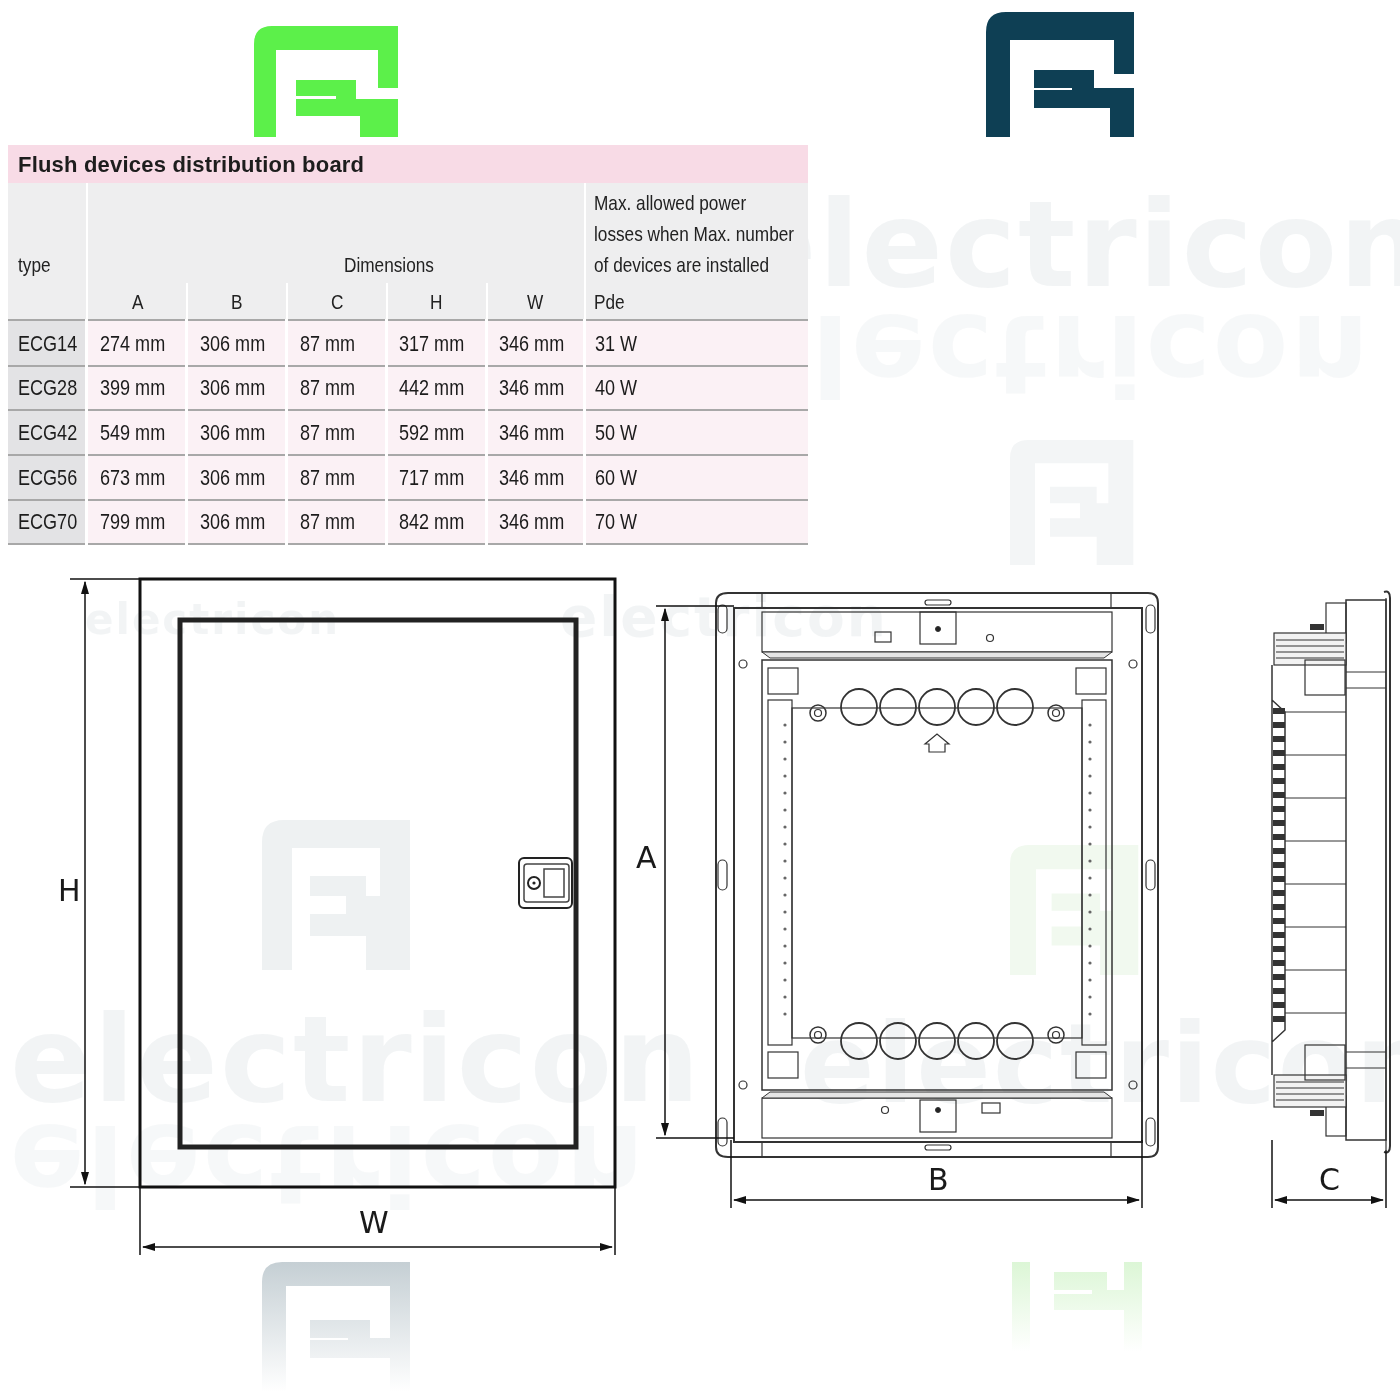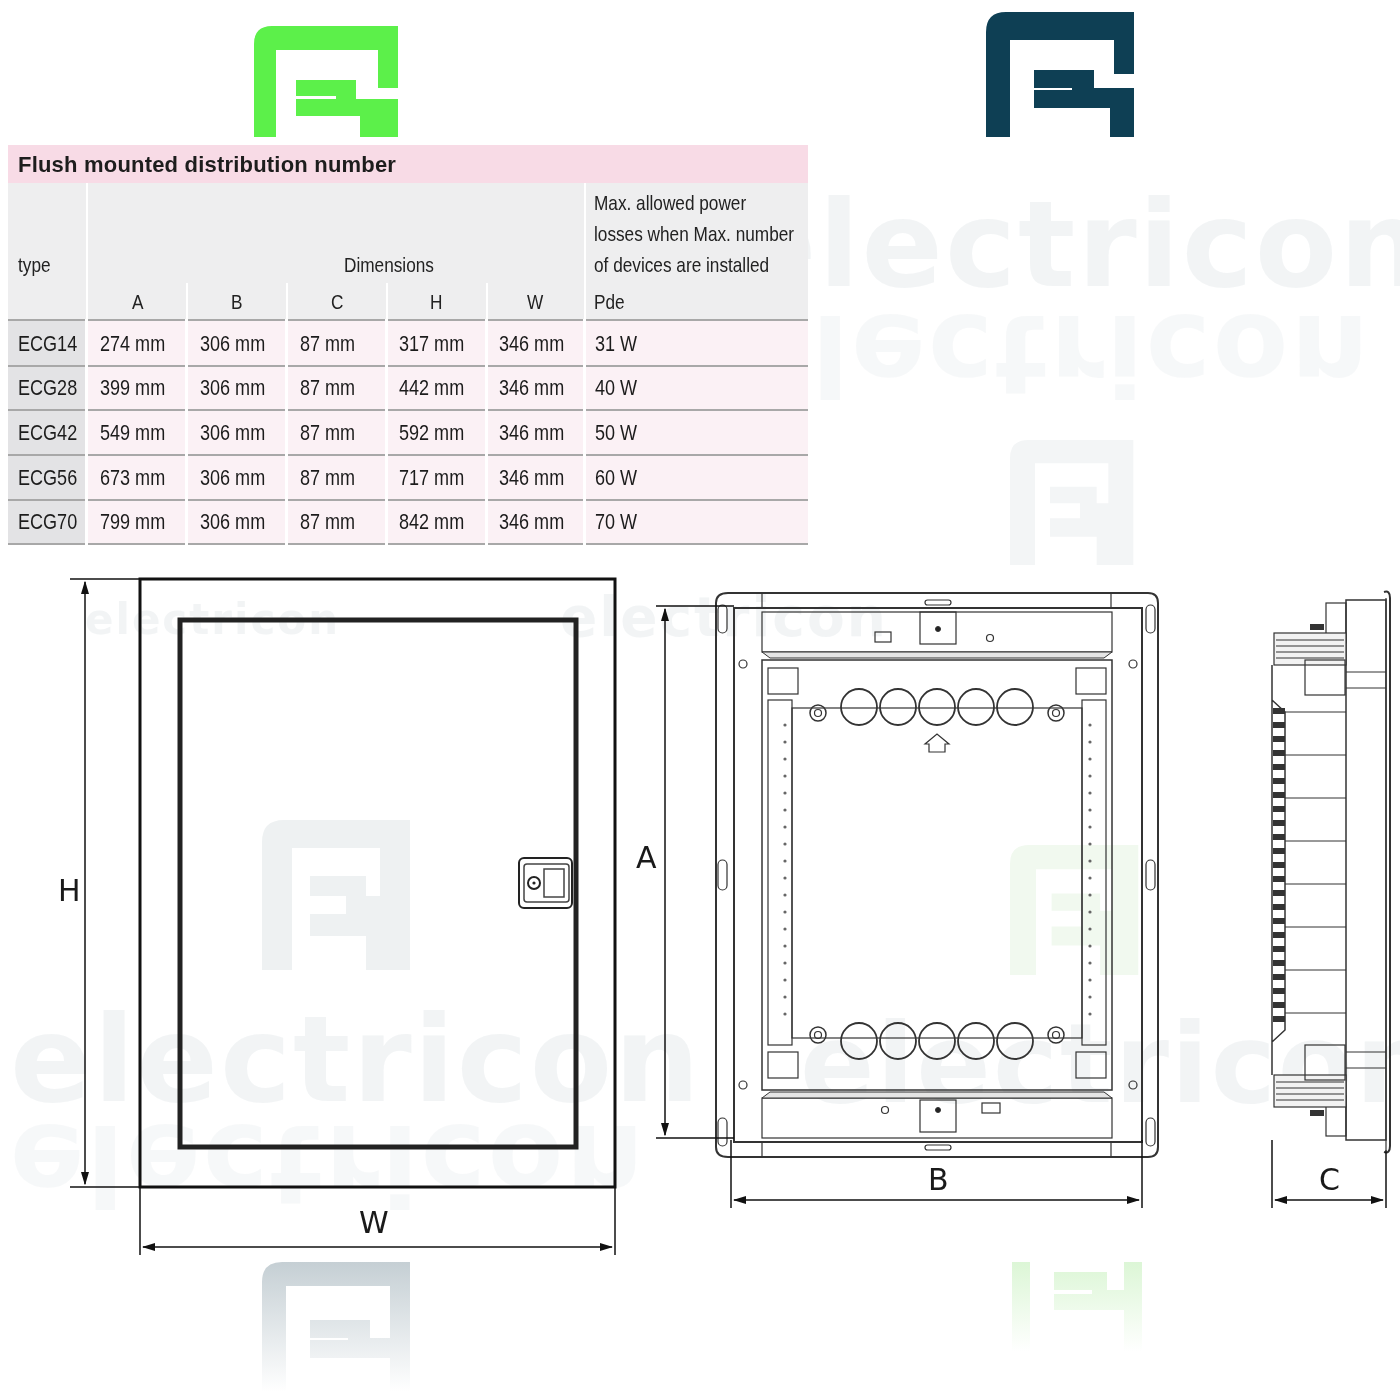"Flush mounted distribution number" div.title-text { text: mounted distribution number -> devices distribution board }
